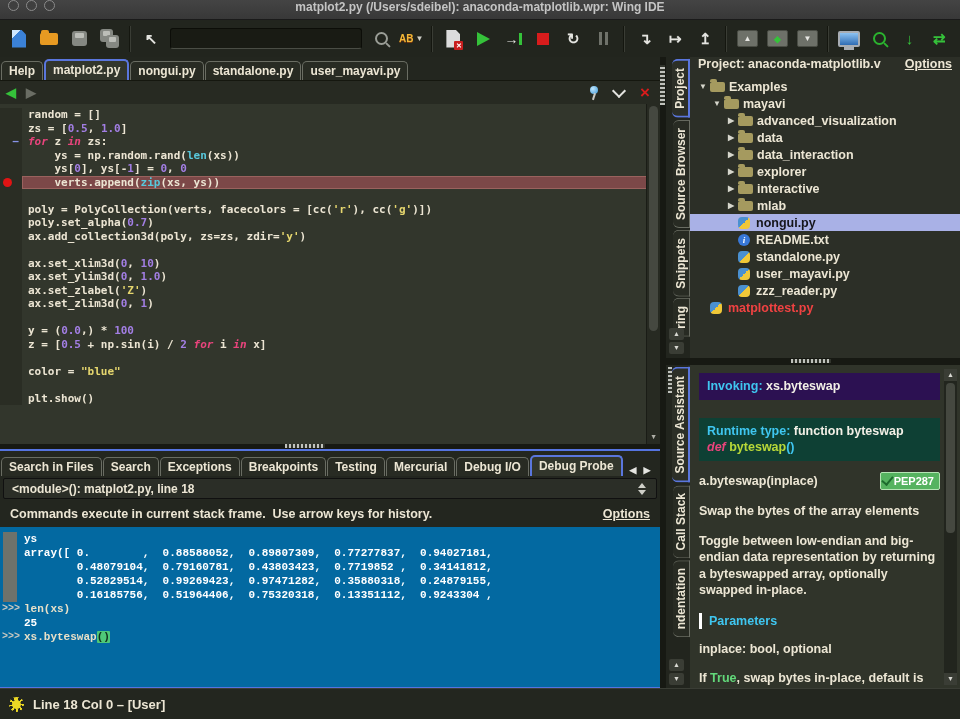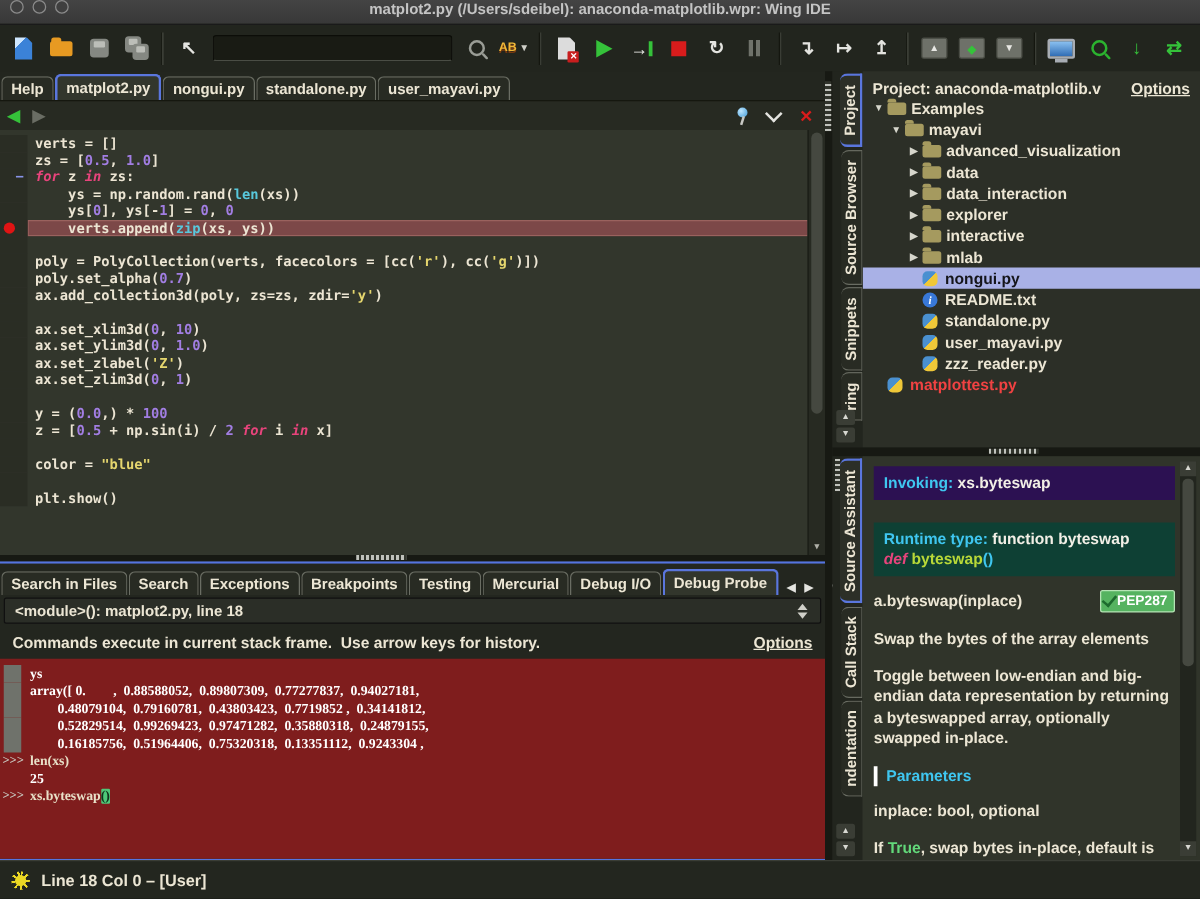"Project: anaconda-matplotlib.v" .projhead { align-items: flex-end -> flex-start }
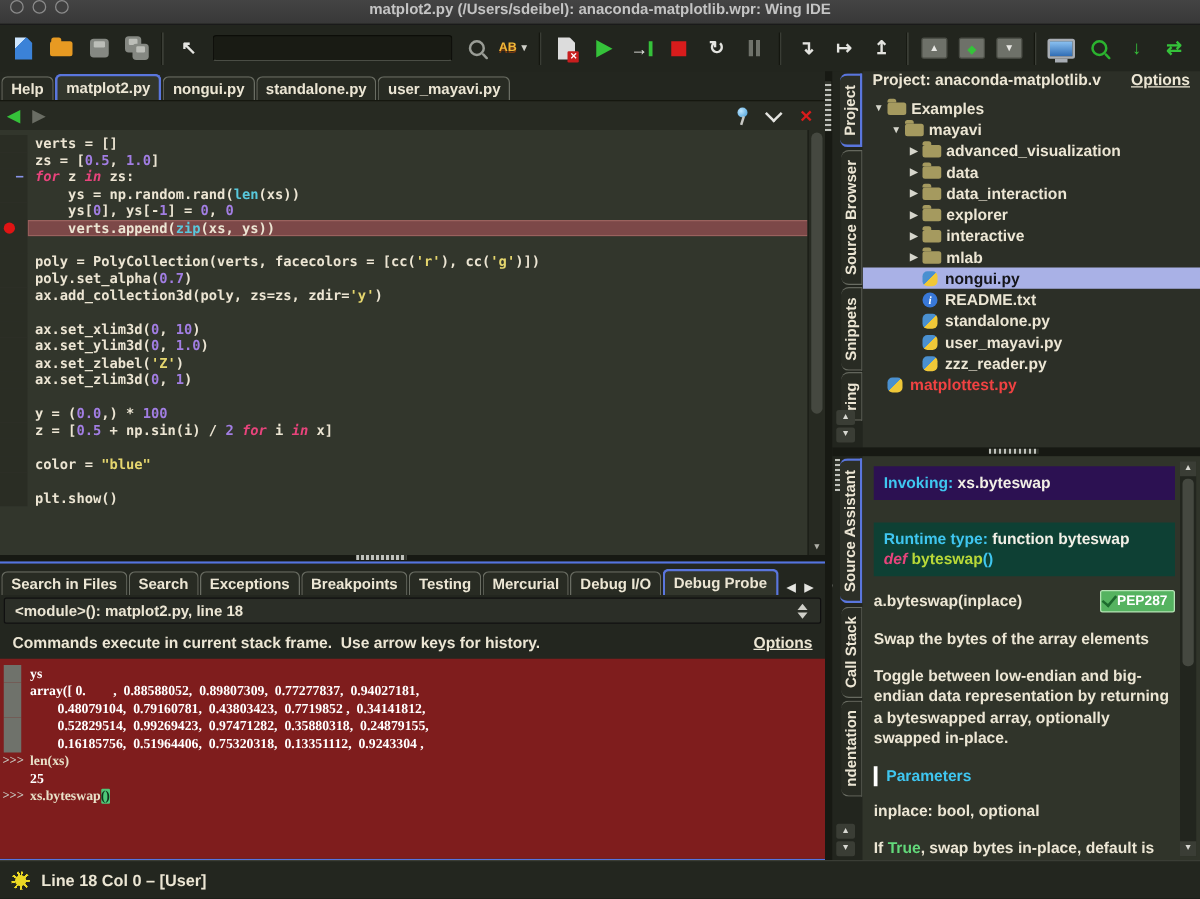"verts = []" span.sg-t { text: verts -> random }
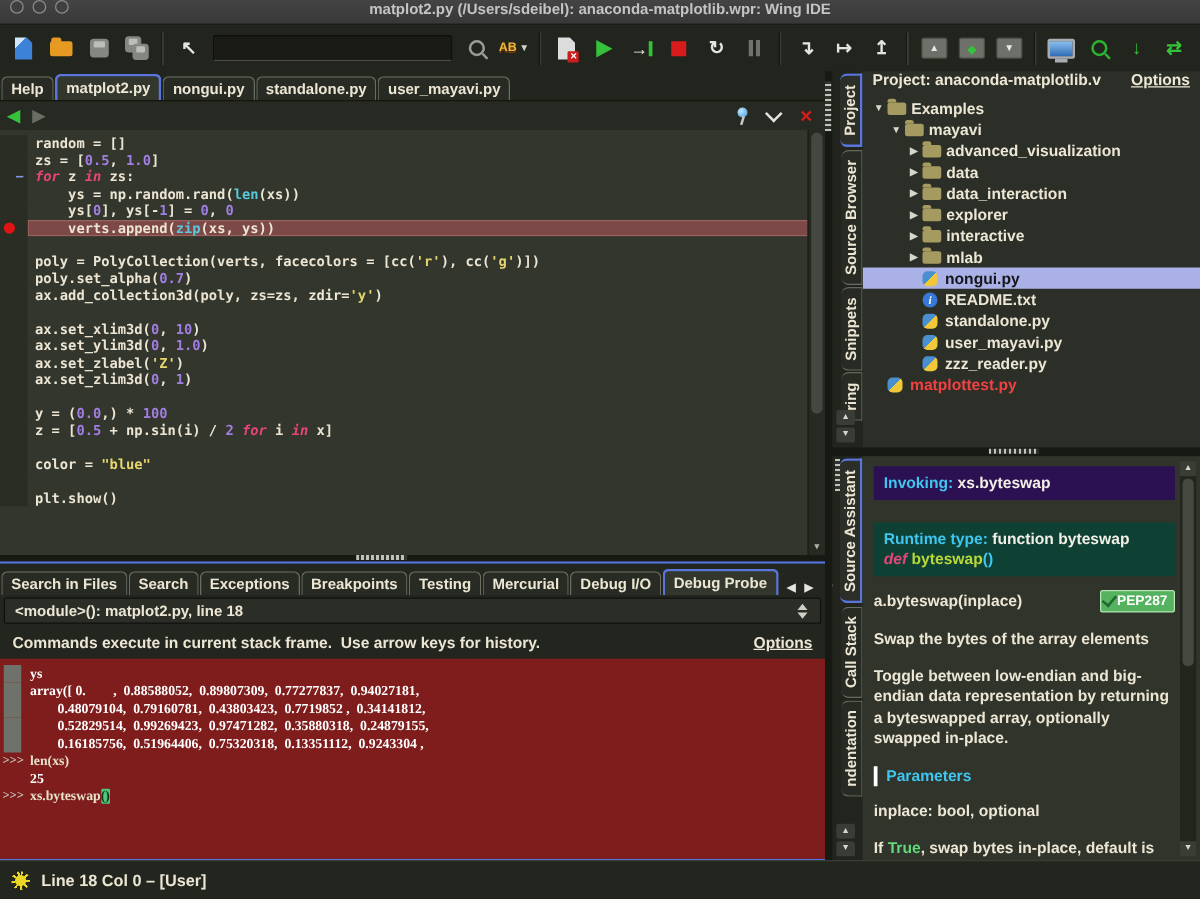"ys" .console { background: #7f1d1d -> #0369a1; font-family: Liberation Serif, serif -> Liberation Mono, monospace }
